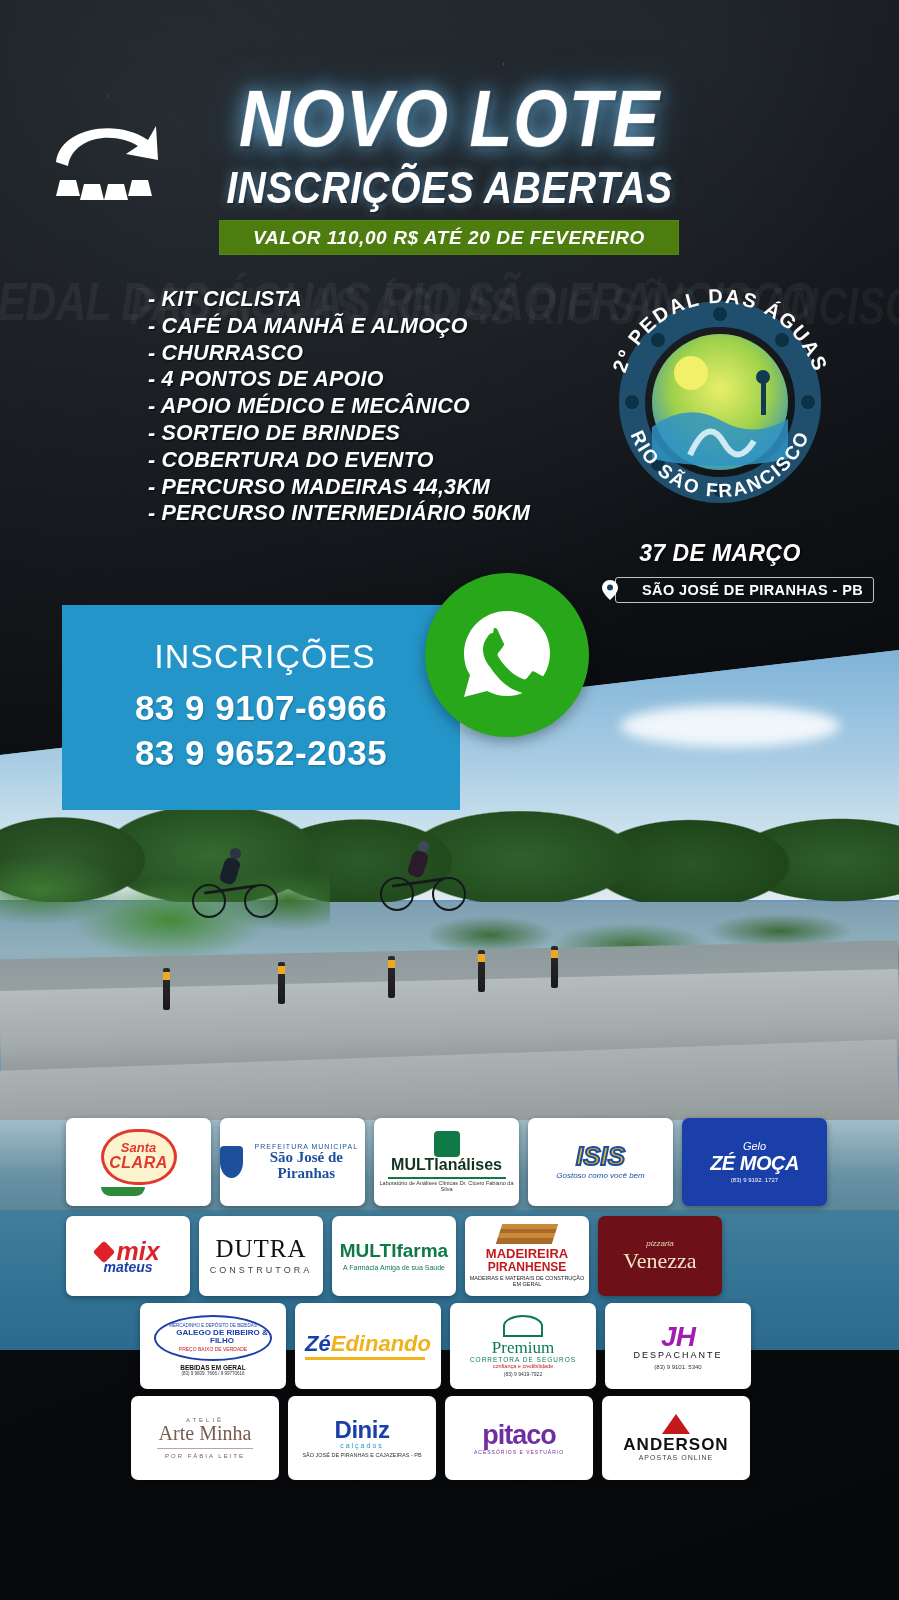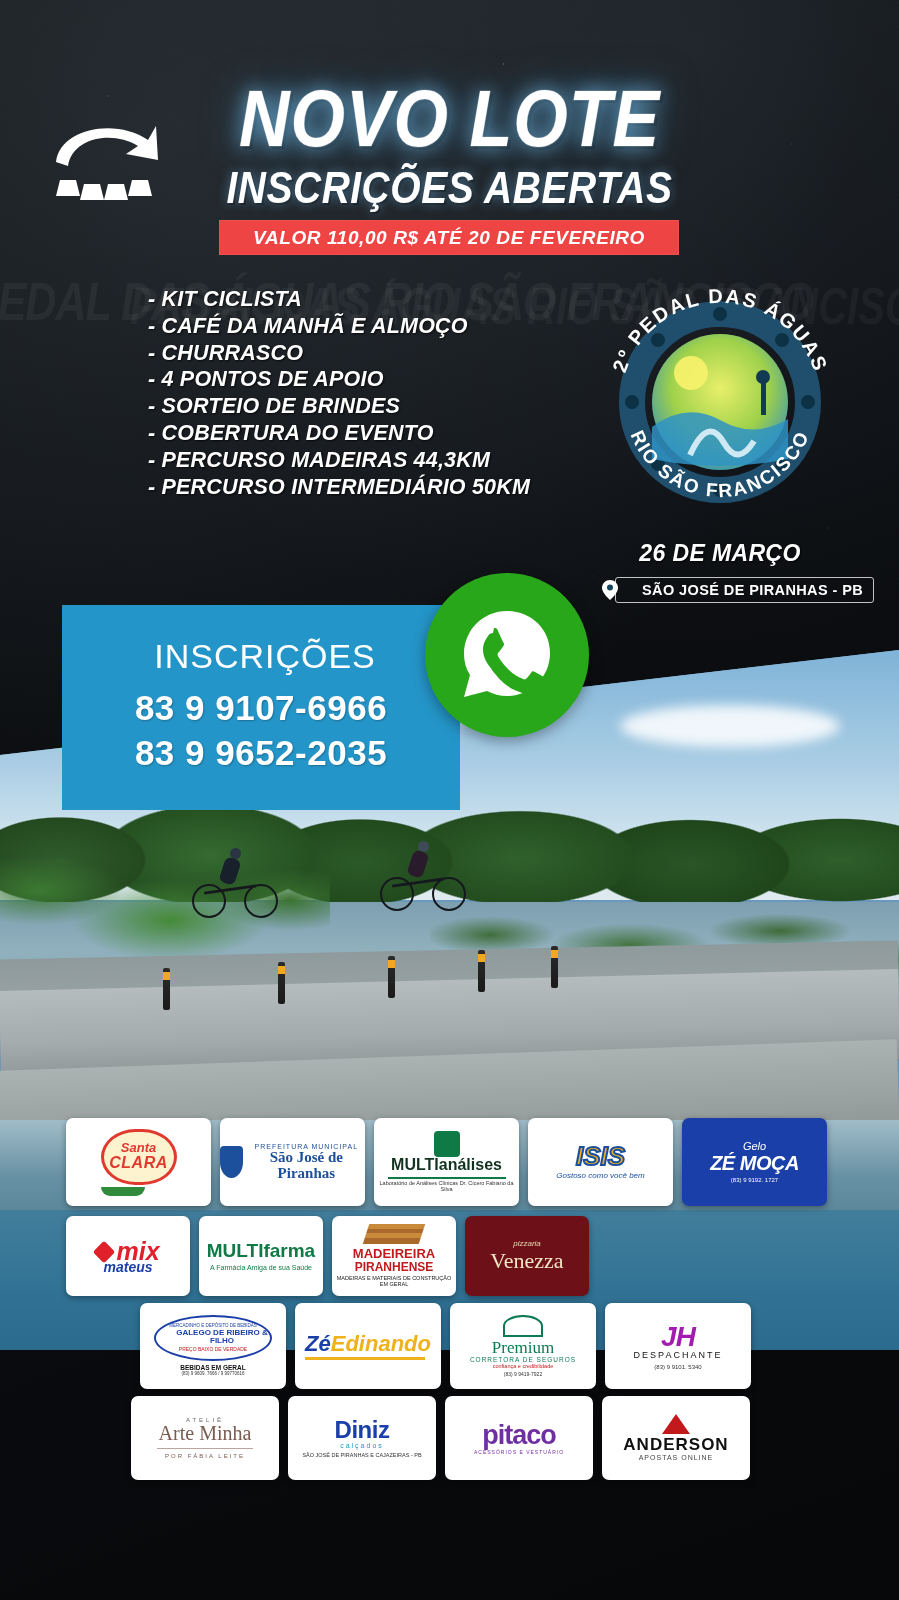"VALOR 110,00 R$ ATÉ 20" .price-bar { background: #ef4444 -> #4d7c0f }
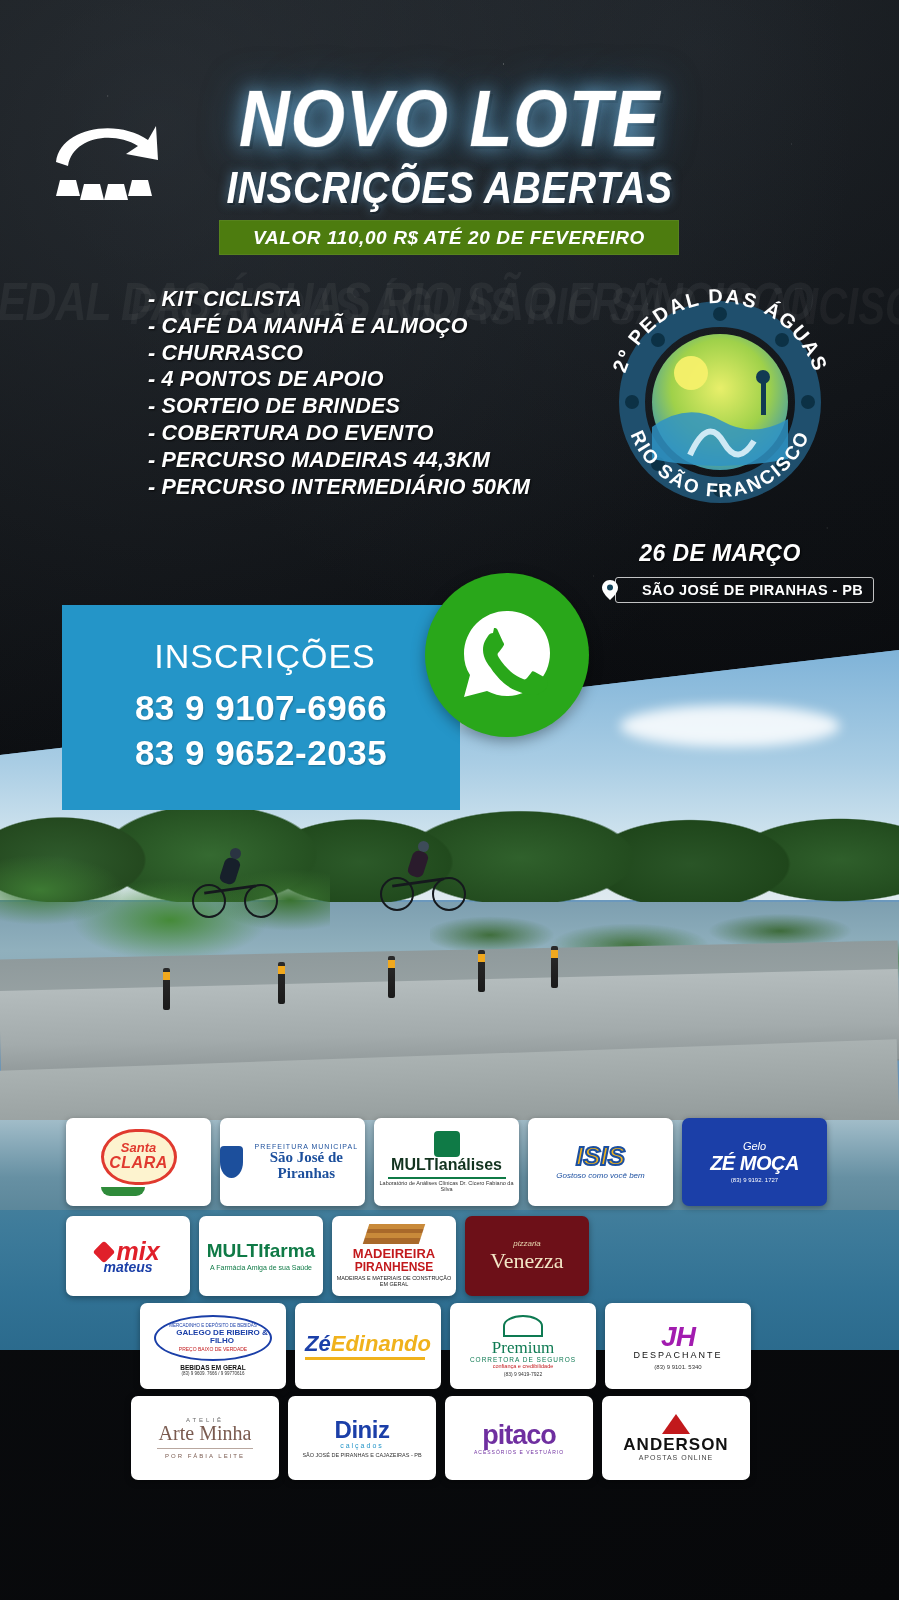"- APOIO MÉDICO E MECÂNICO" li { html: none -> <li>- APOIO MÉDICO E MECÂNICO</li> }
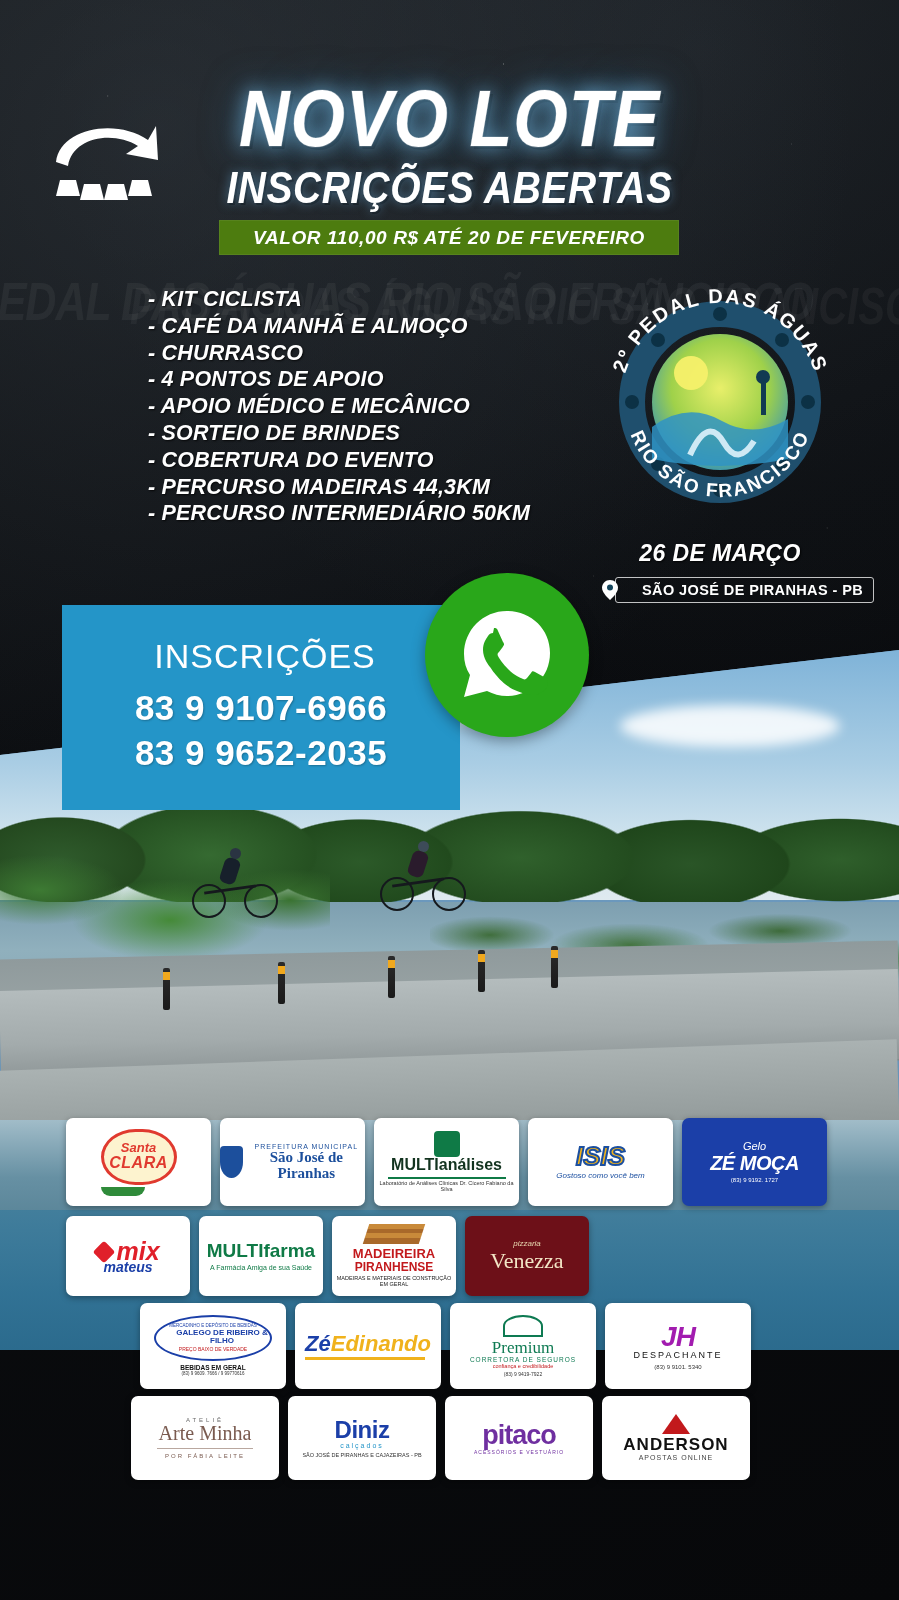"26 DE MARÇO" div.badge-date { text: 26 -> 37 }
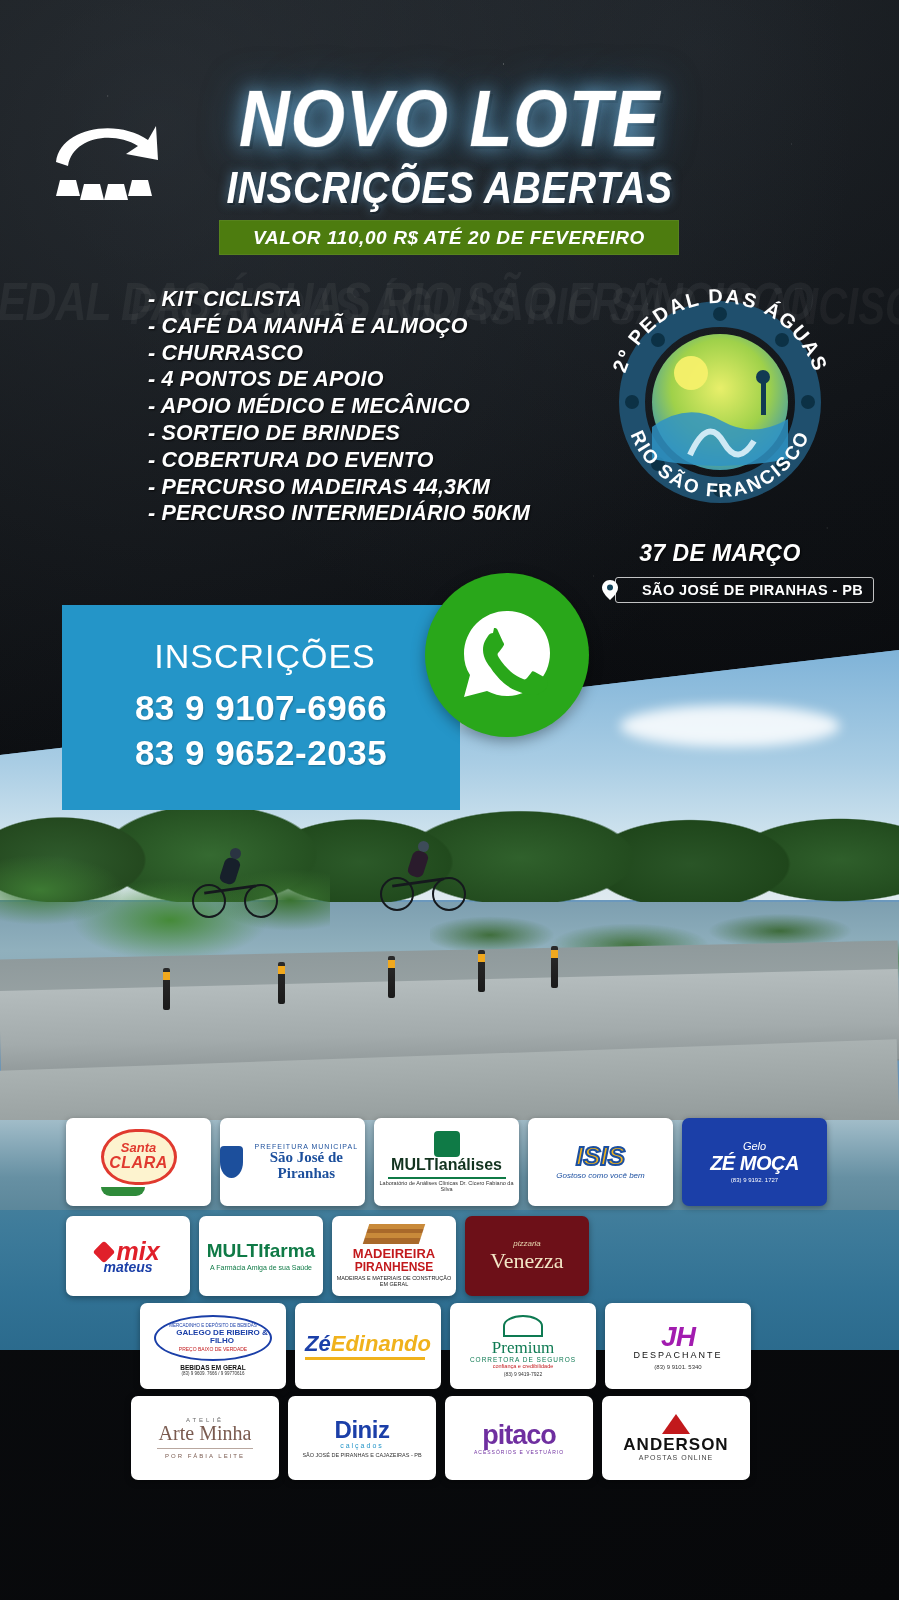"DUTRA" div.card { html: none -> <div> <div> <div>DUTRA</div> <div>CONSTRUTORA</div> </div> </div> }
